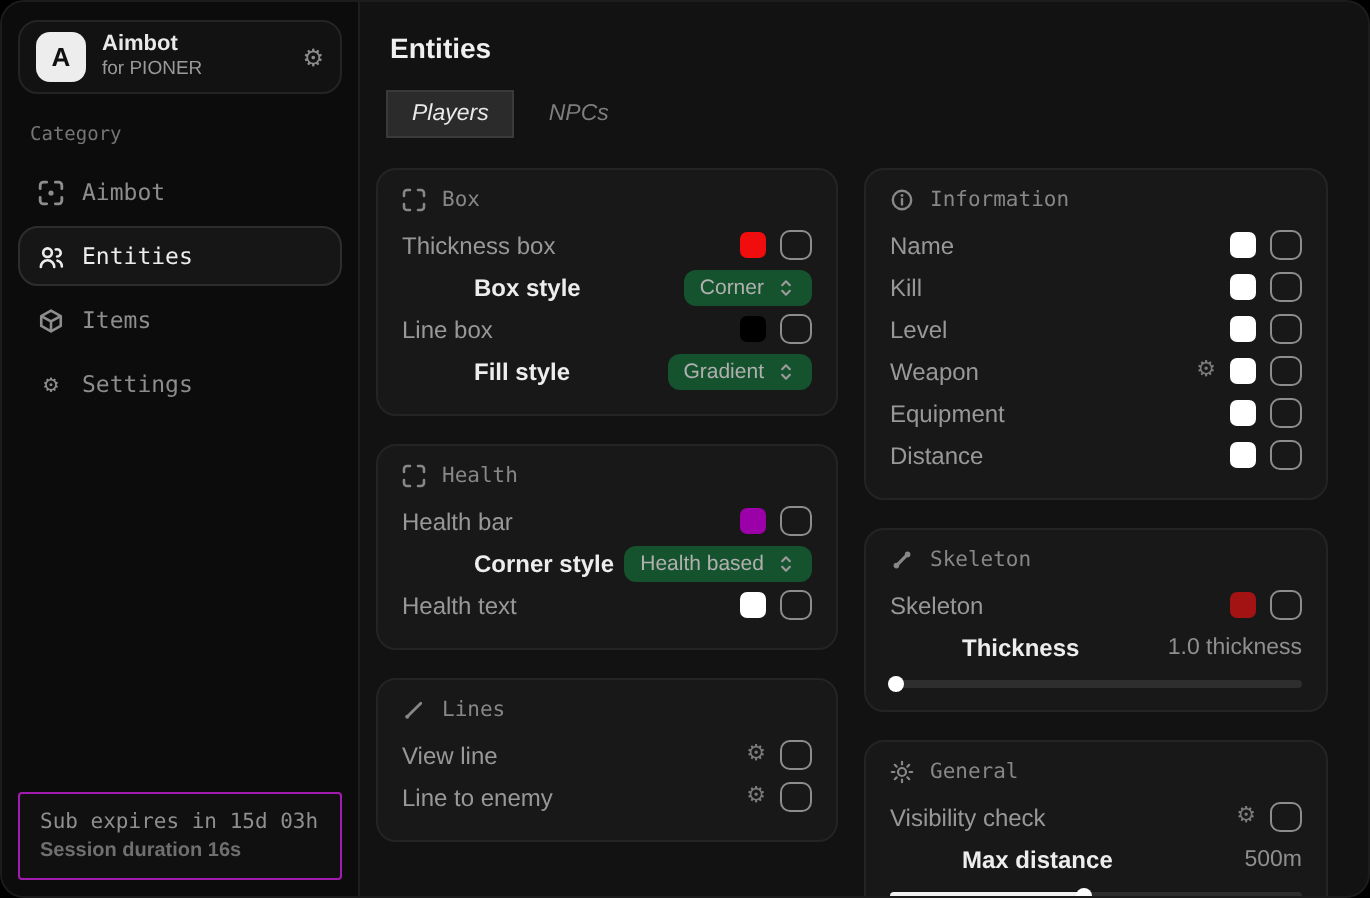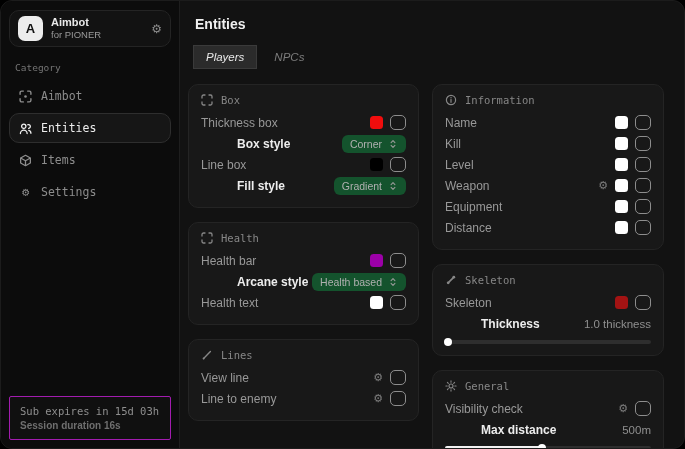"Arcane style" span.lbl { text: Arcane -> Corner }
